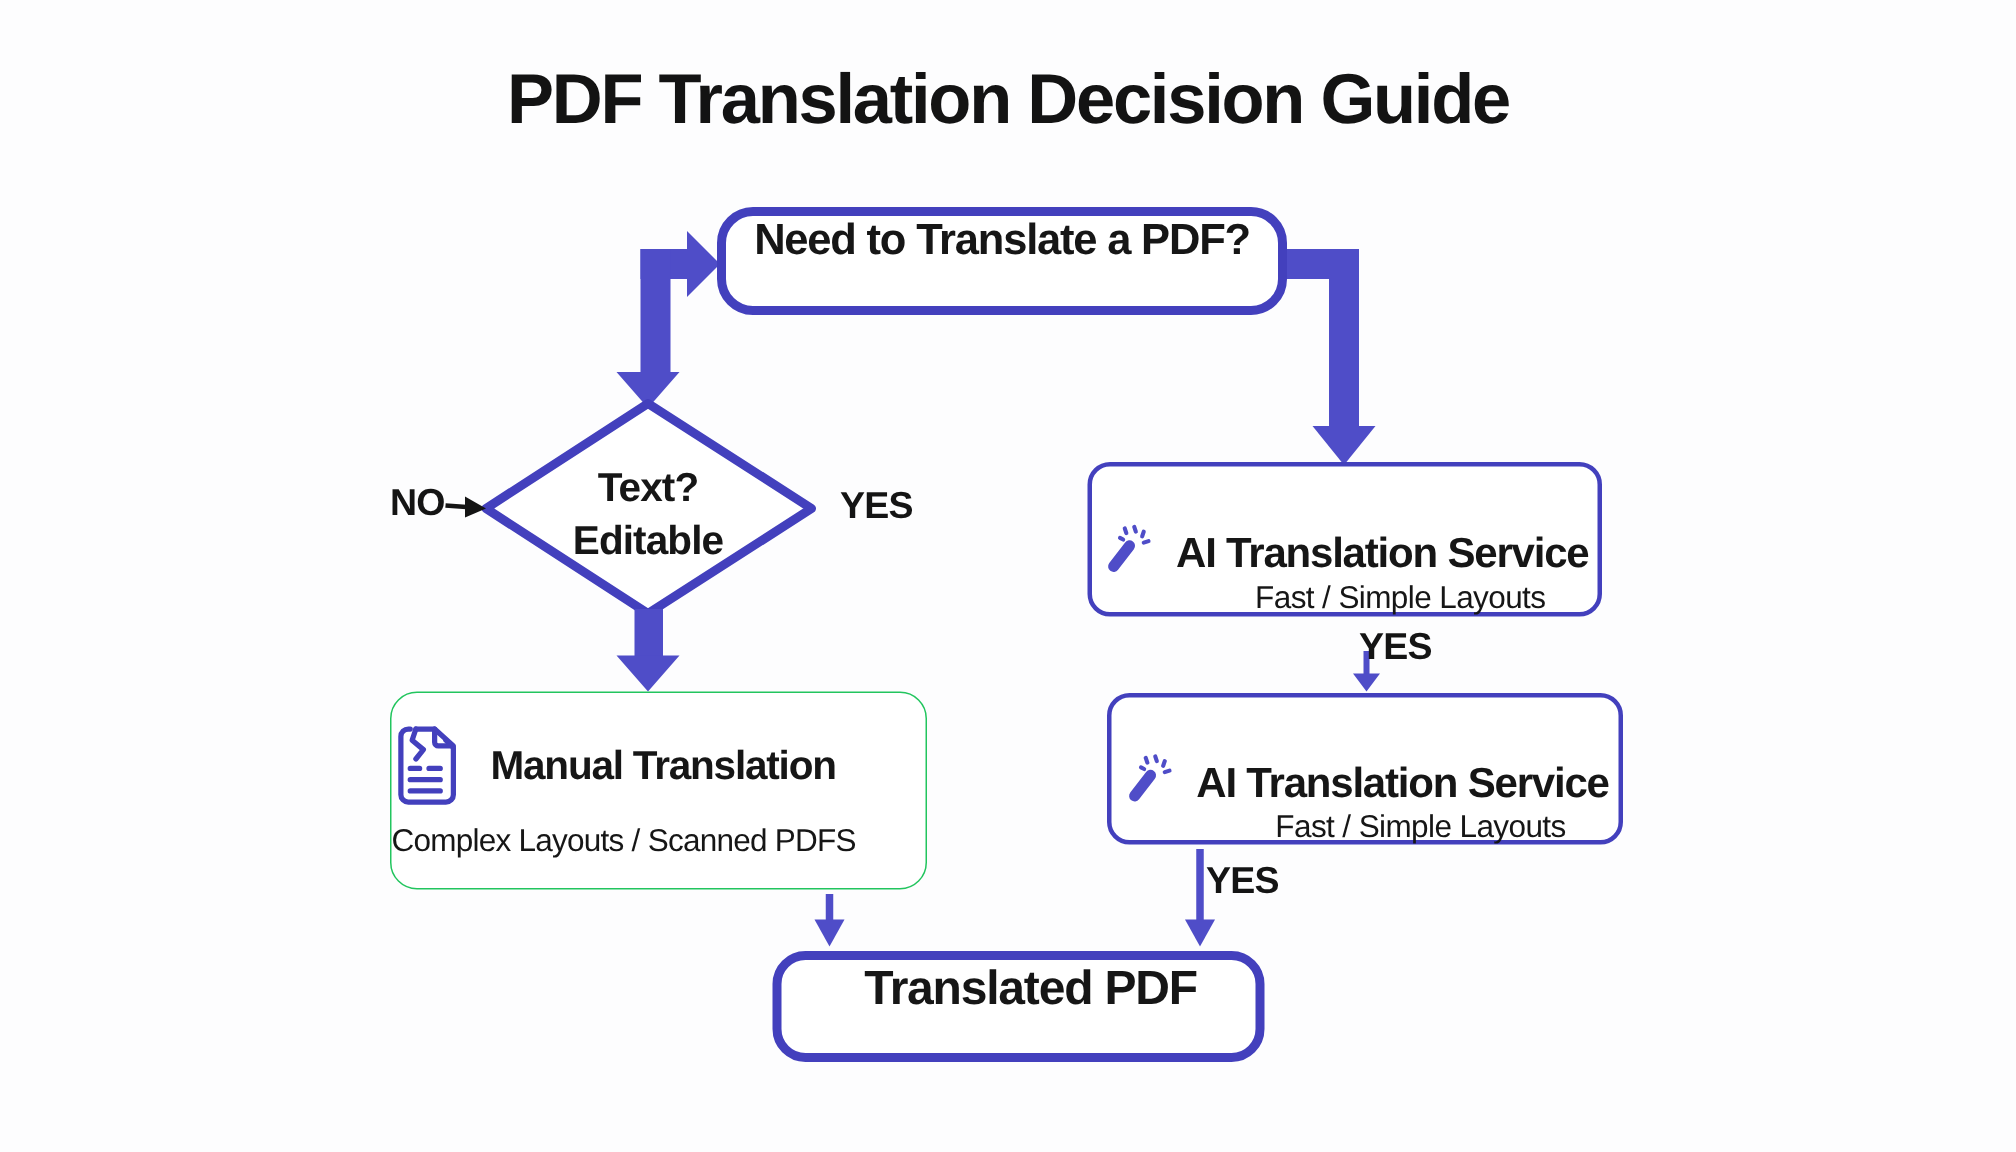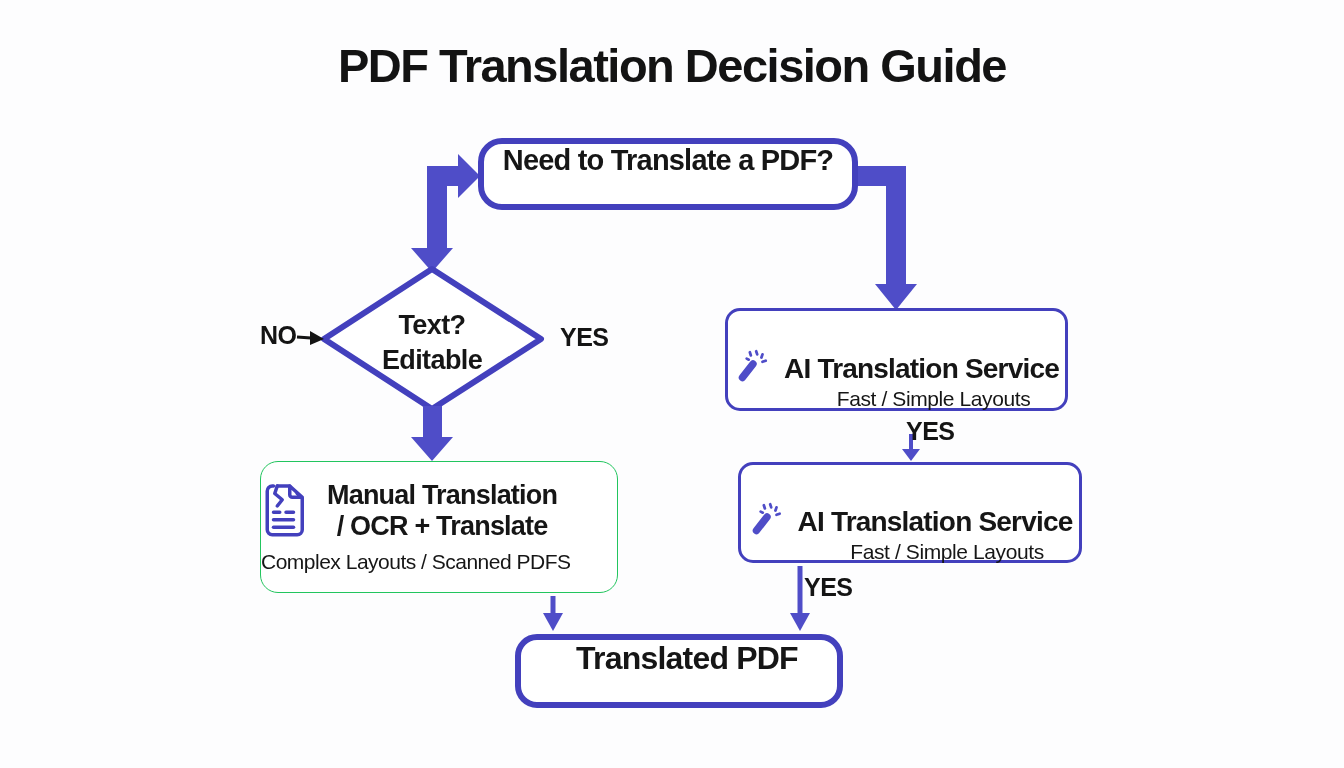"/ OCR + Translate" div { html: <div>/ OCR + Translate</div> -> none }
